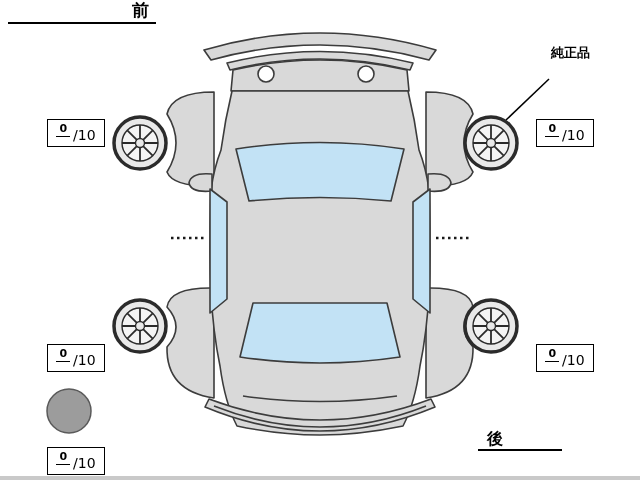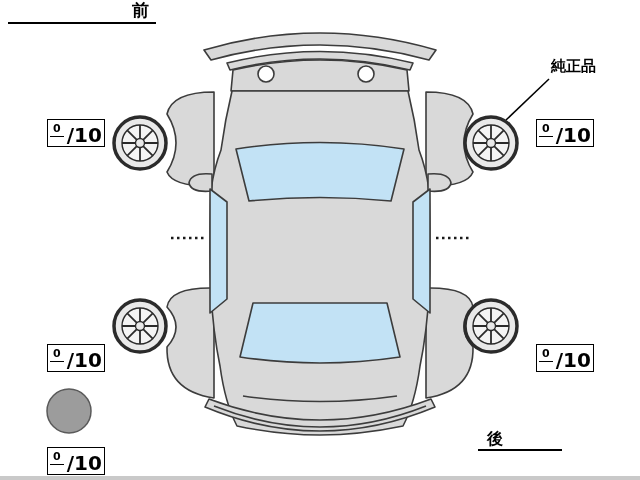"純正品" #label-genuine { font-size: 15px -> 13px; top: 57px -> 44px }
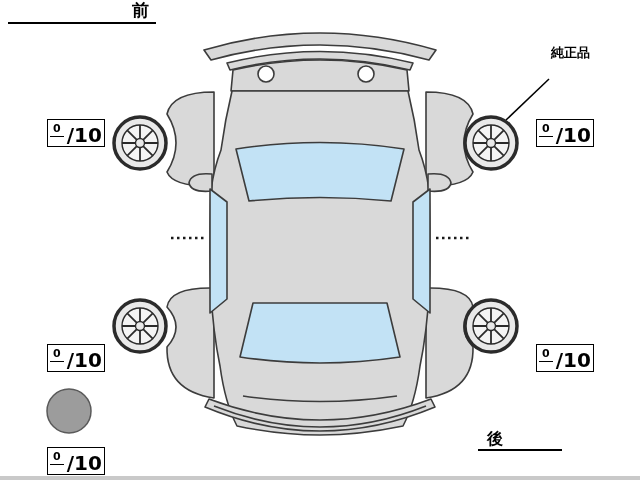"/10" .s-den { font-size: 20px -> 14px; font-weight: bold -> normal }
